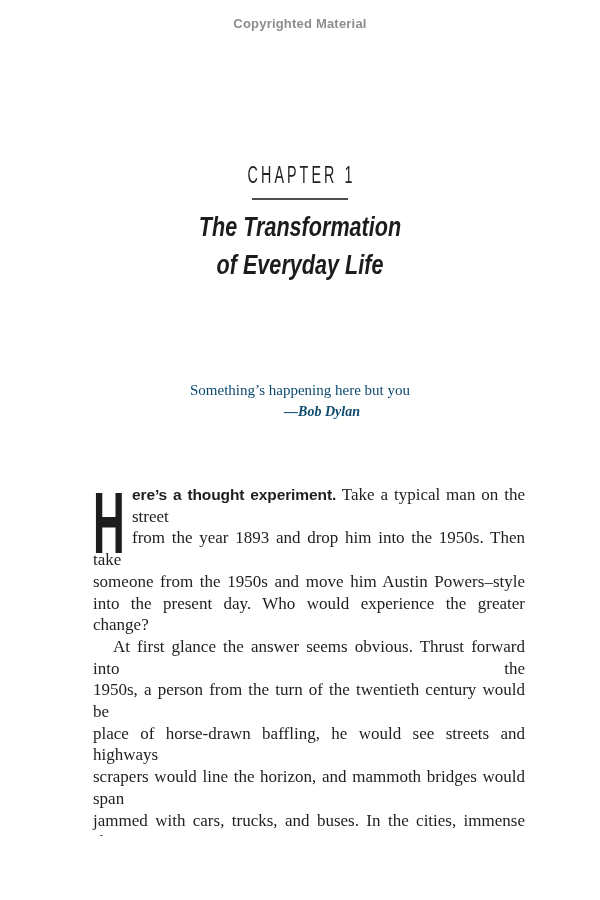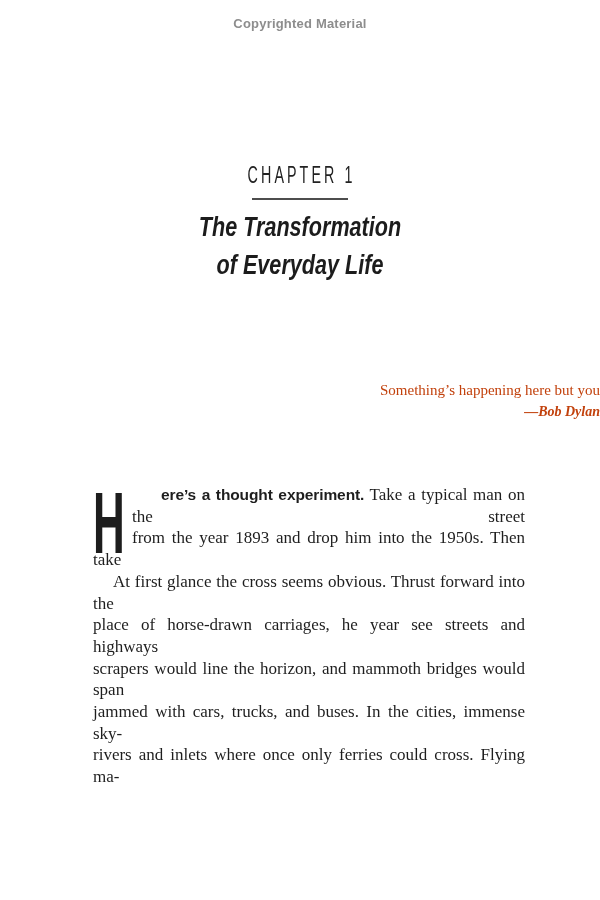"Something’s happening here but you" .epigraph { color: #c2410c -> #0c4a6e; text-align: right -> center }
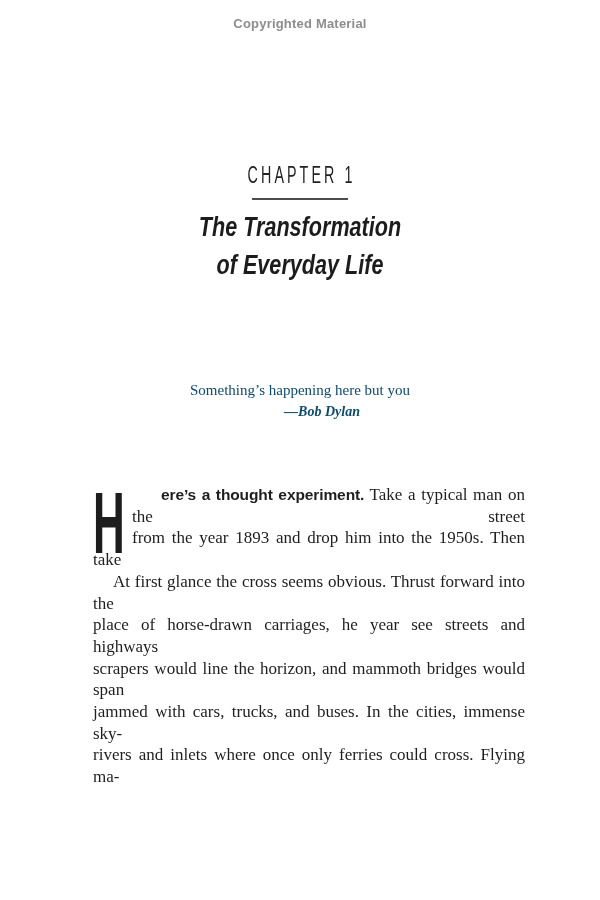"ere’s a thought experiment." .leadin { margin-left: 29px -> none }
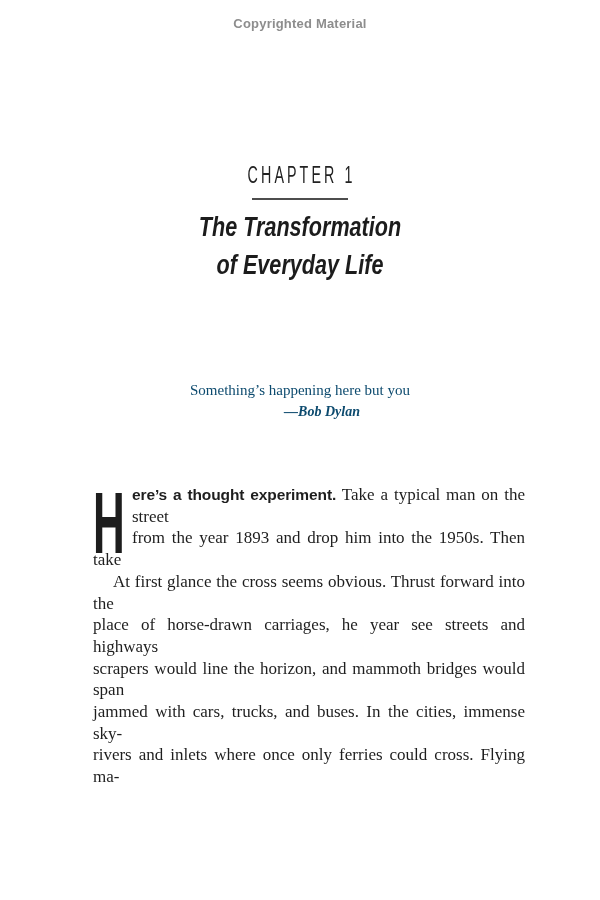"someone from the 1950s and" div.bline { html: none -> <div>someone from the 1950s and move him Austin Powers–style</div> }
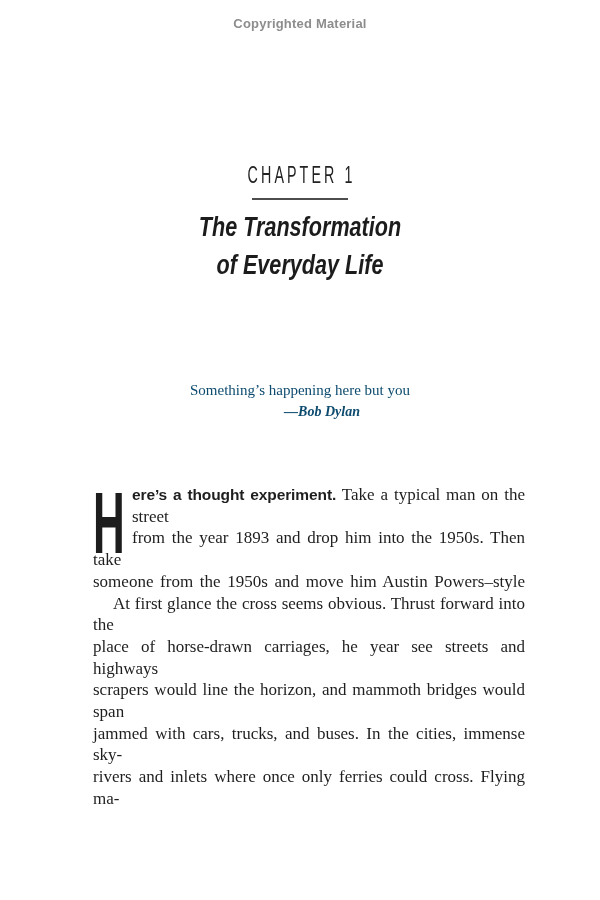"into the present day. Who" div.bline { html: none -> <div>into the present day. Who would experience the greater change?</div> }
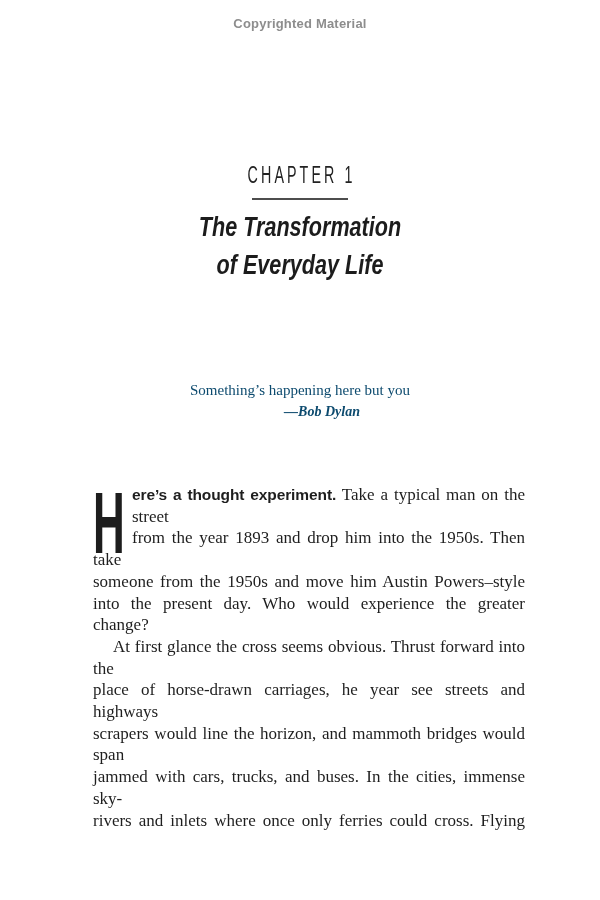"At first glance the cross" div.bline { text: cross -> answer }
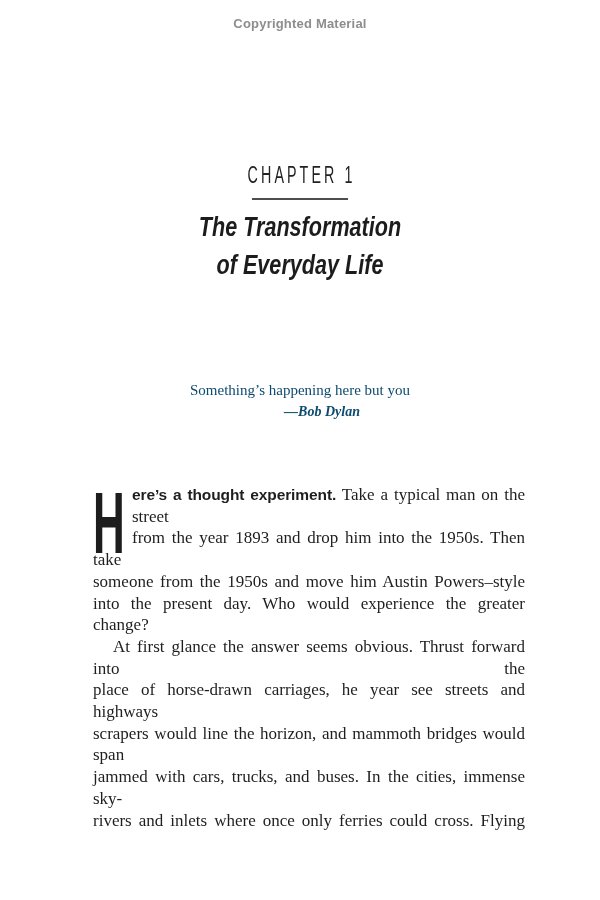"1950s, a person from the" div.bline { html: none -> <div>1950s, a person from the turn of the twentieth century would be</div> }
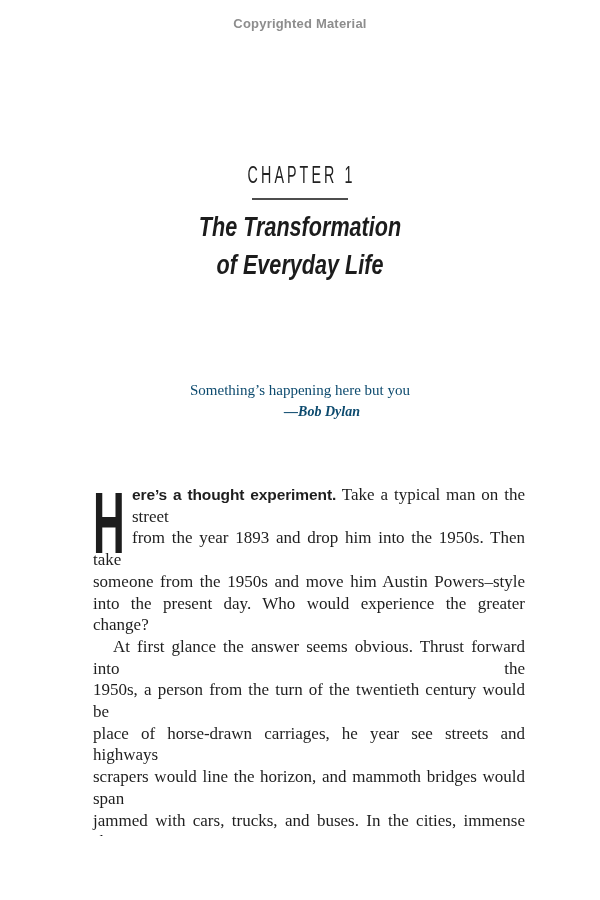"place of horse-drawn carriages, he" div.bline { text: carriages, he year -> baffling, he would }
